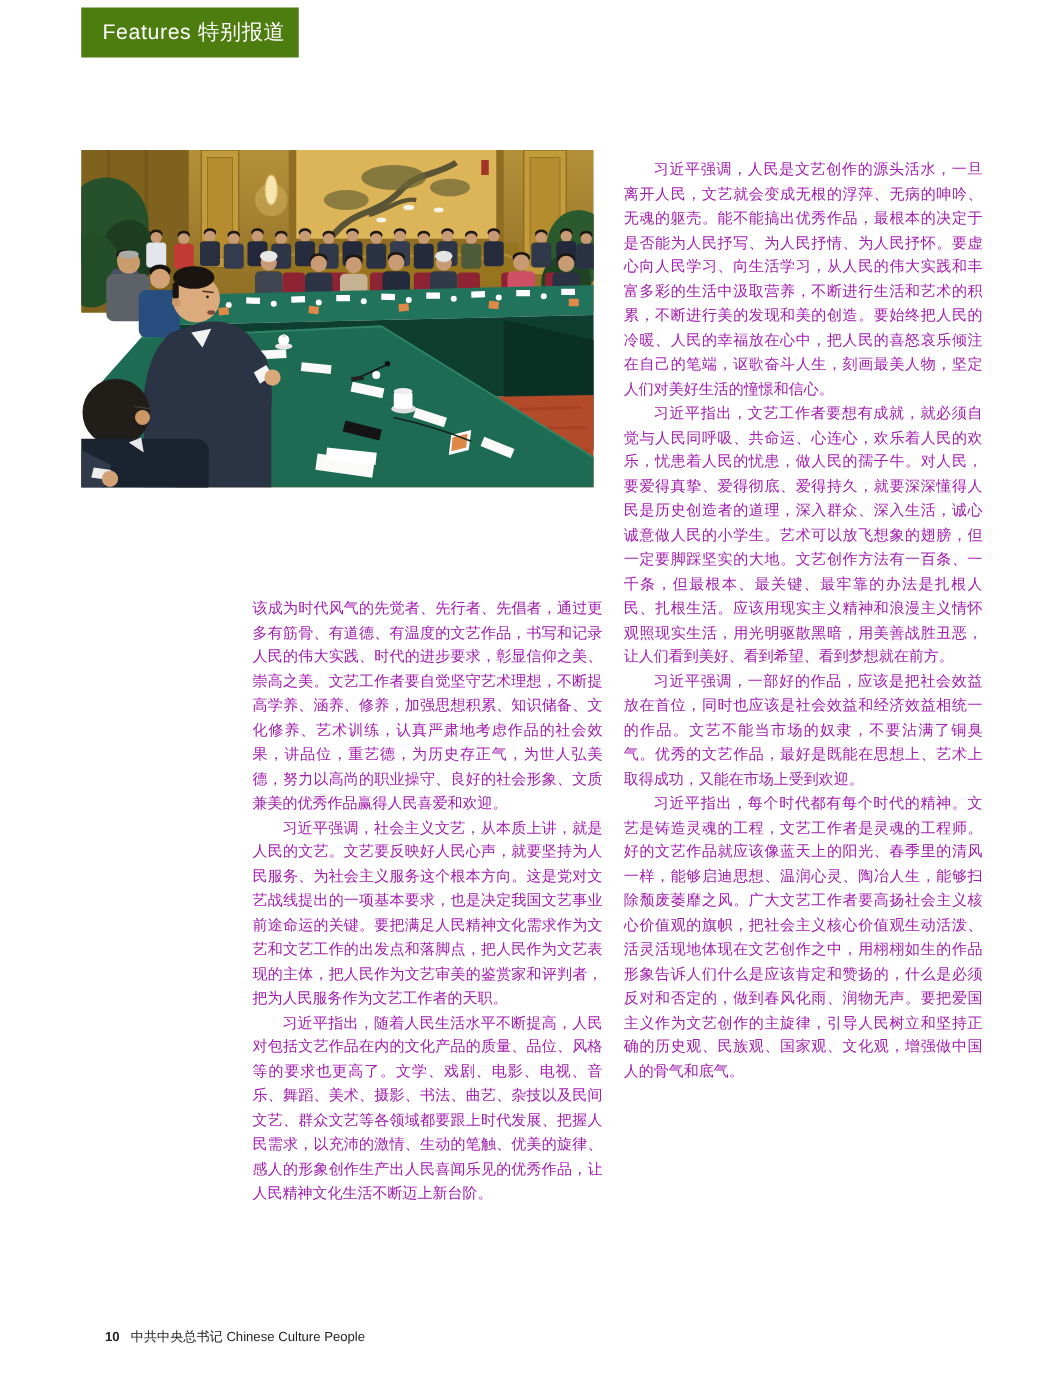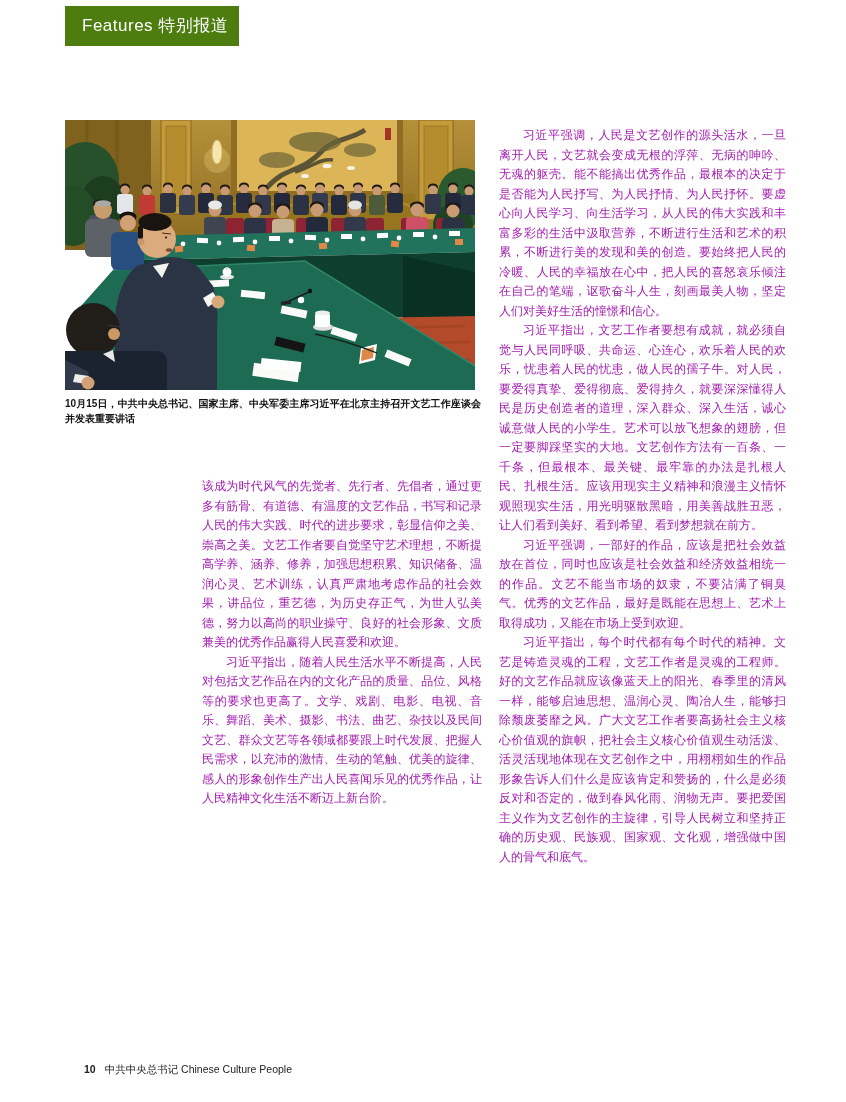"10月15日，中共中央总书记、国家主席、中央军委主席习近平在北京主持召开文艺工作" p.caption { html: <p>10月15日，中共中央总书记、国家主席、中央军委主席习近平在北京主持召开文艺工作座谈会并发表重要讲话</p> -> none }
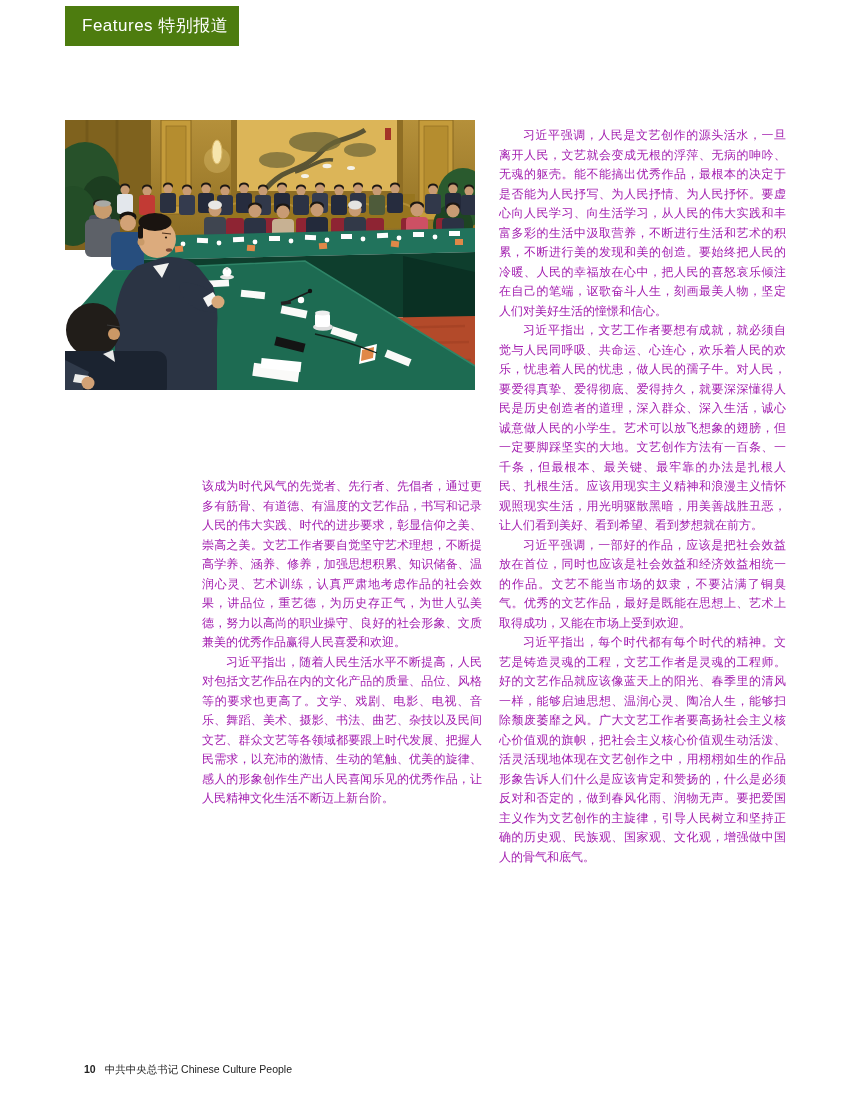"该成为时代风气的先觉者、先行者、先倡者，通过更多有筋骨、有道德、有温度的文艺作品" p.no-indent { text: 温润心灵 -> 文化修养 }
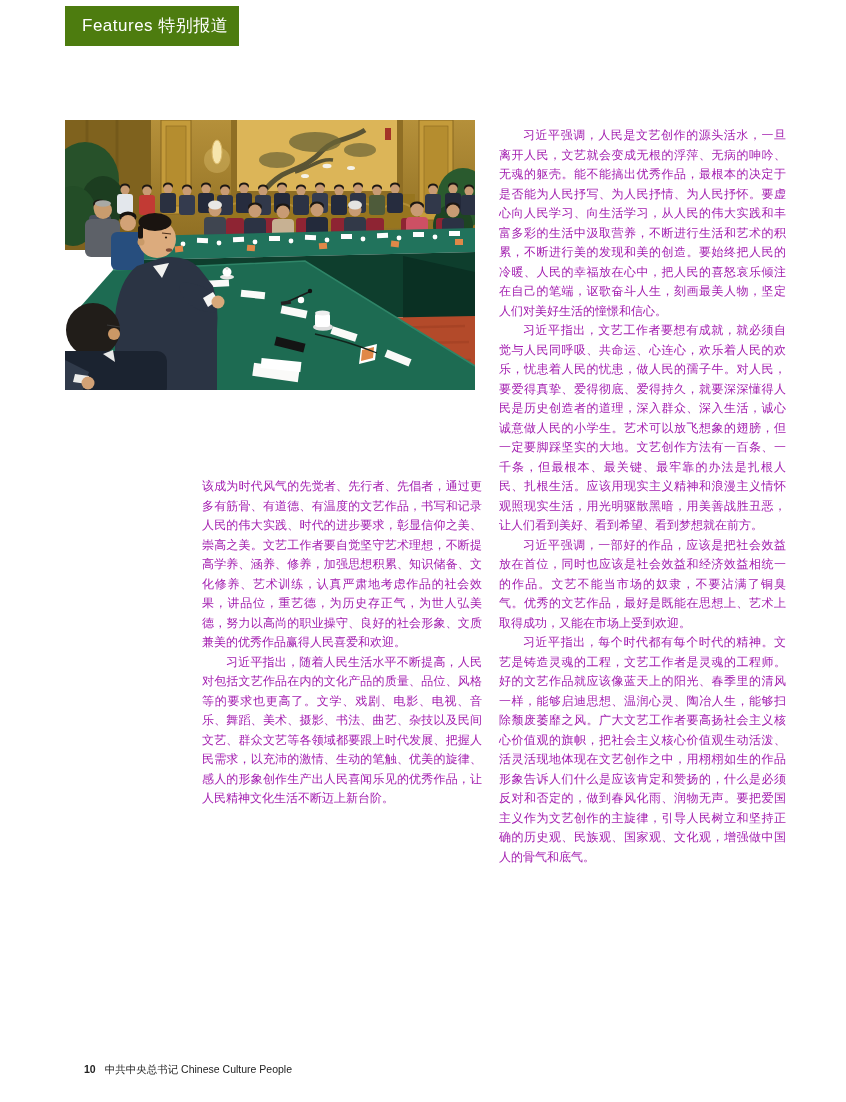"习近平强调，社会主义文艺，从本质上讲，就是人民的文艺。文艺要反映好人民心声，就要" p { html: none -> <p>习近平强调，社会主义文艺，从本质上讲，就是人民的文艺。文艺要反映好人民心声，就要坚持为人民服务、为社会主义服务这个根本方向。这是党对文艺战线提出的一项基本要求，也是决定我国文艺事业前途命运的关键。要把满足人民精神文化需求作为文艺和文艺工作的出发点和落脚点，把人民作为文艺表现的主体，把人民作为文艺审美的鉴赏家和评判者，把为人民服务作为文艺工作者的天职。</p> }
